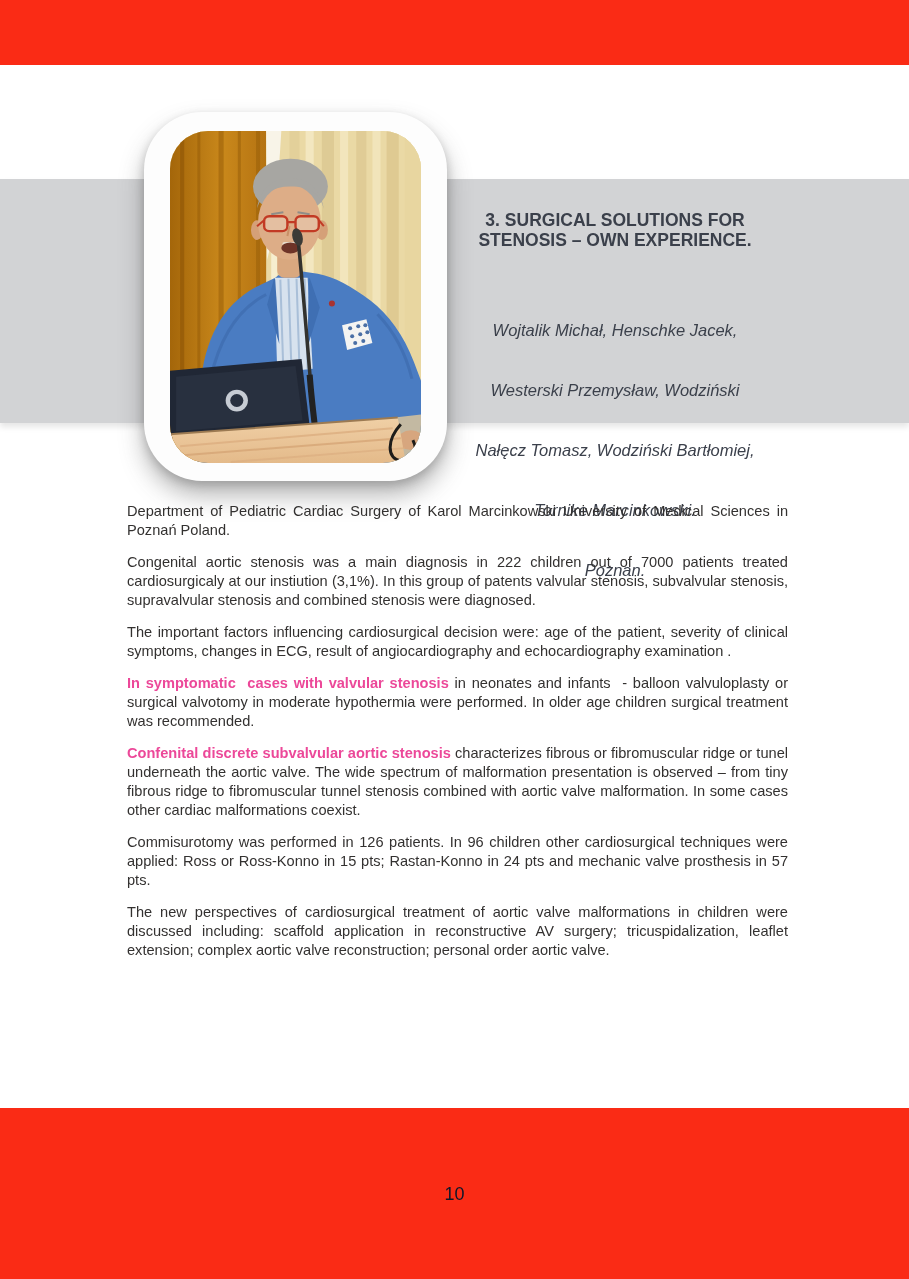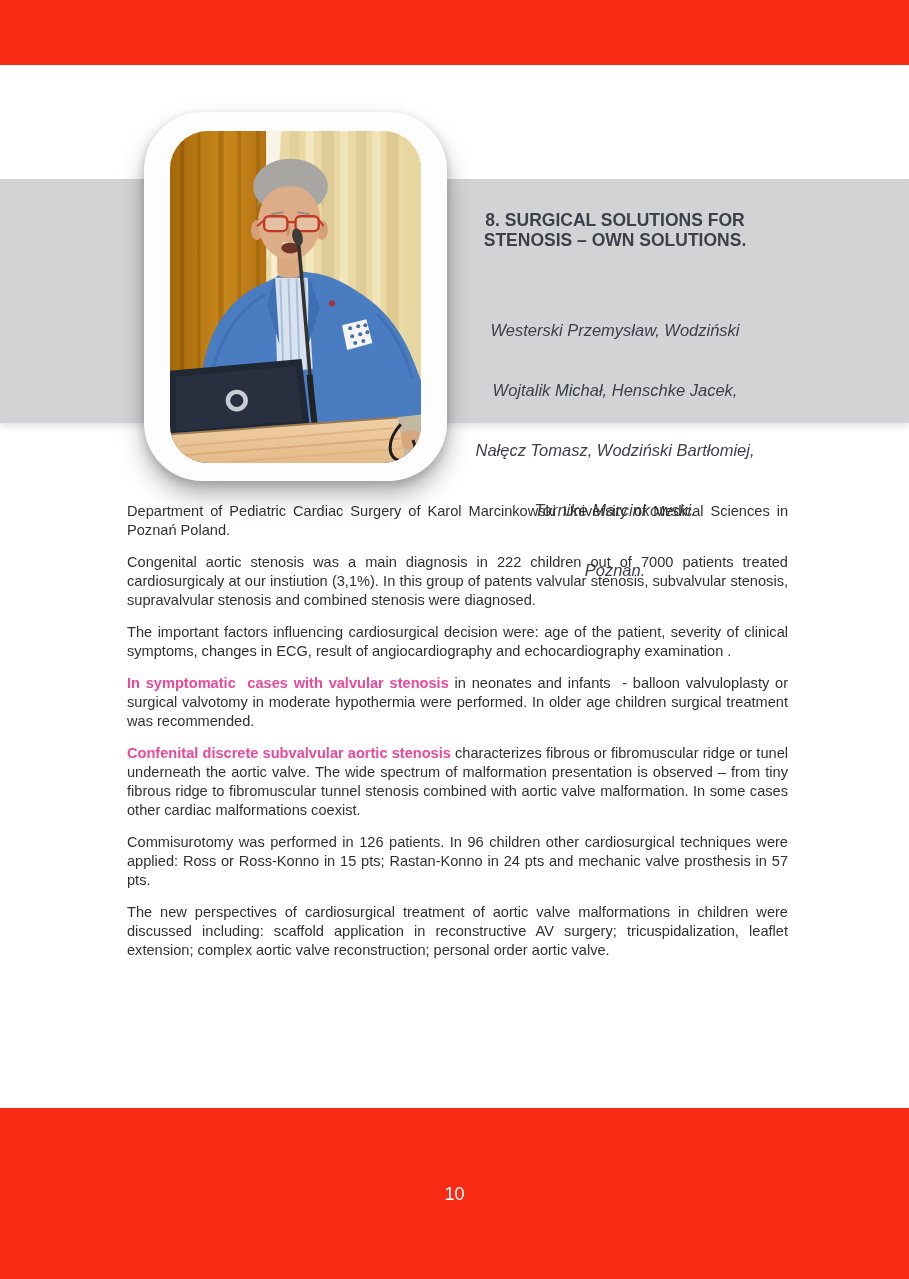"8. SURGICAL SOLUTIONS FOR" div.title-line { text: 8 -> 3 }
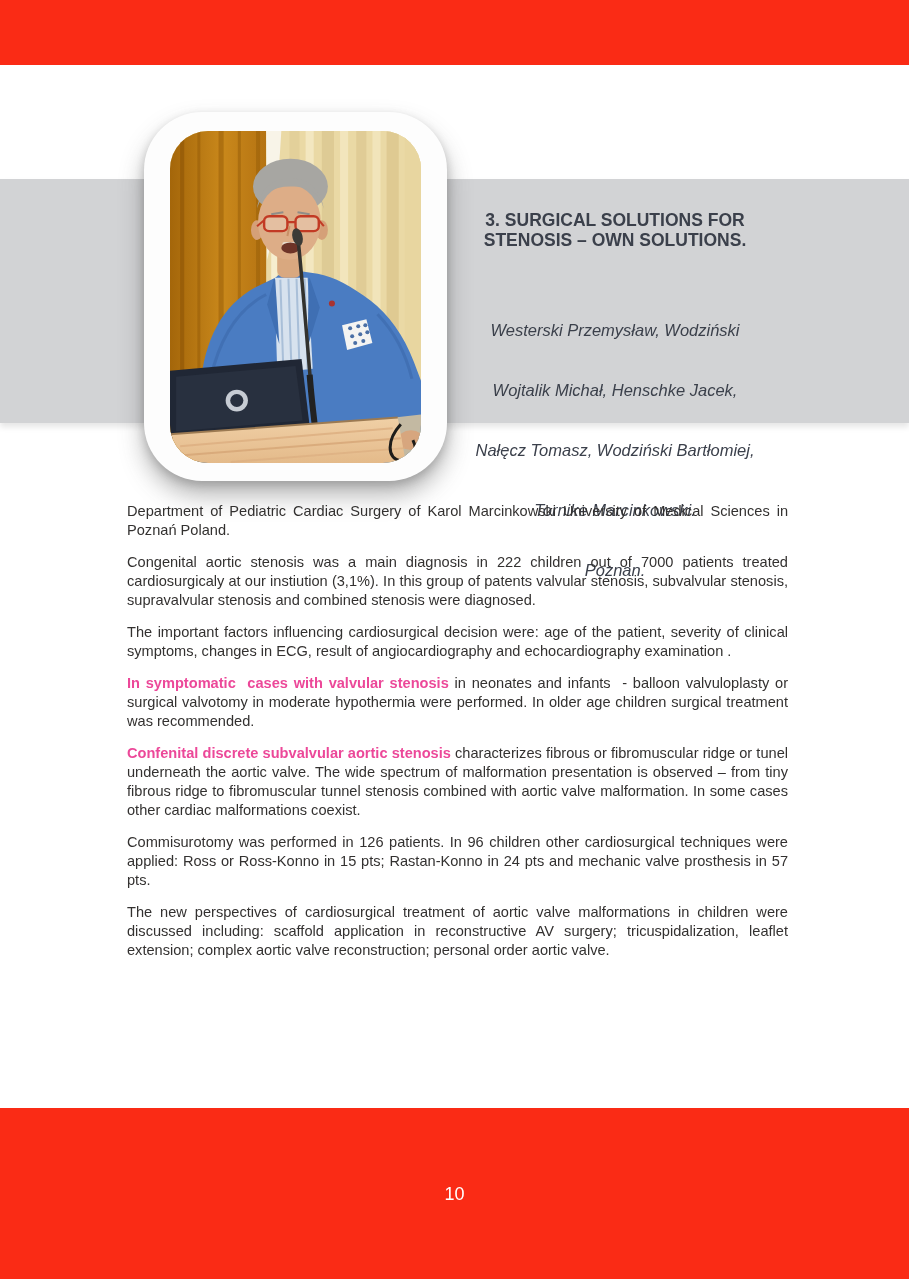"STENOSIS – OWN SOLUTIONS." div.title-line { text: SOLUTIONS -> EXPERIENCE }
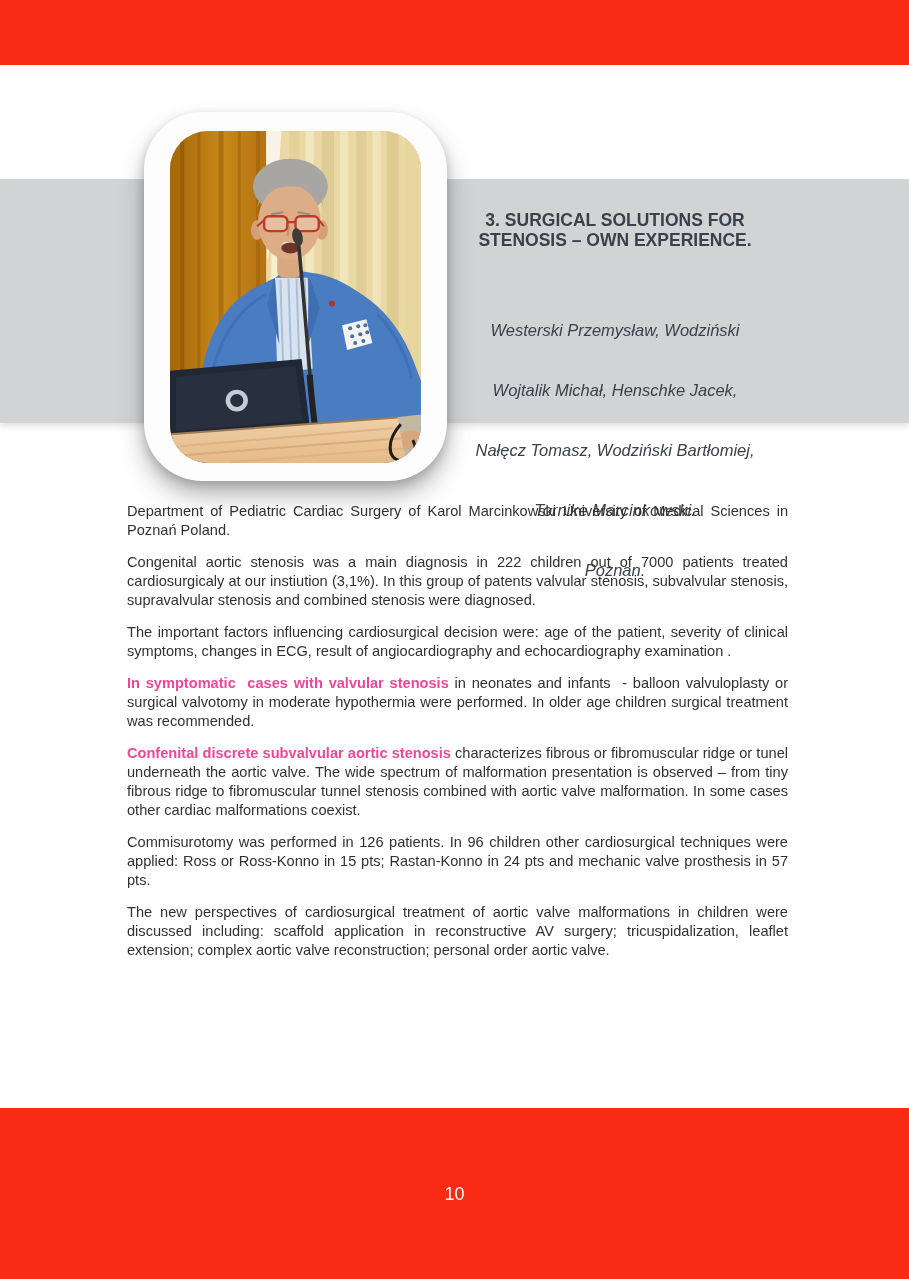"Westerski Przemysław, Wodziński" div { order: before "Wojtalik Michał, Henschke Jacek," -> after "Wojtalik Michał, Henschke Jacek," }
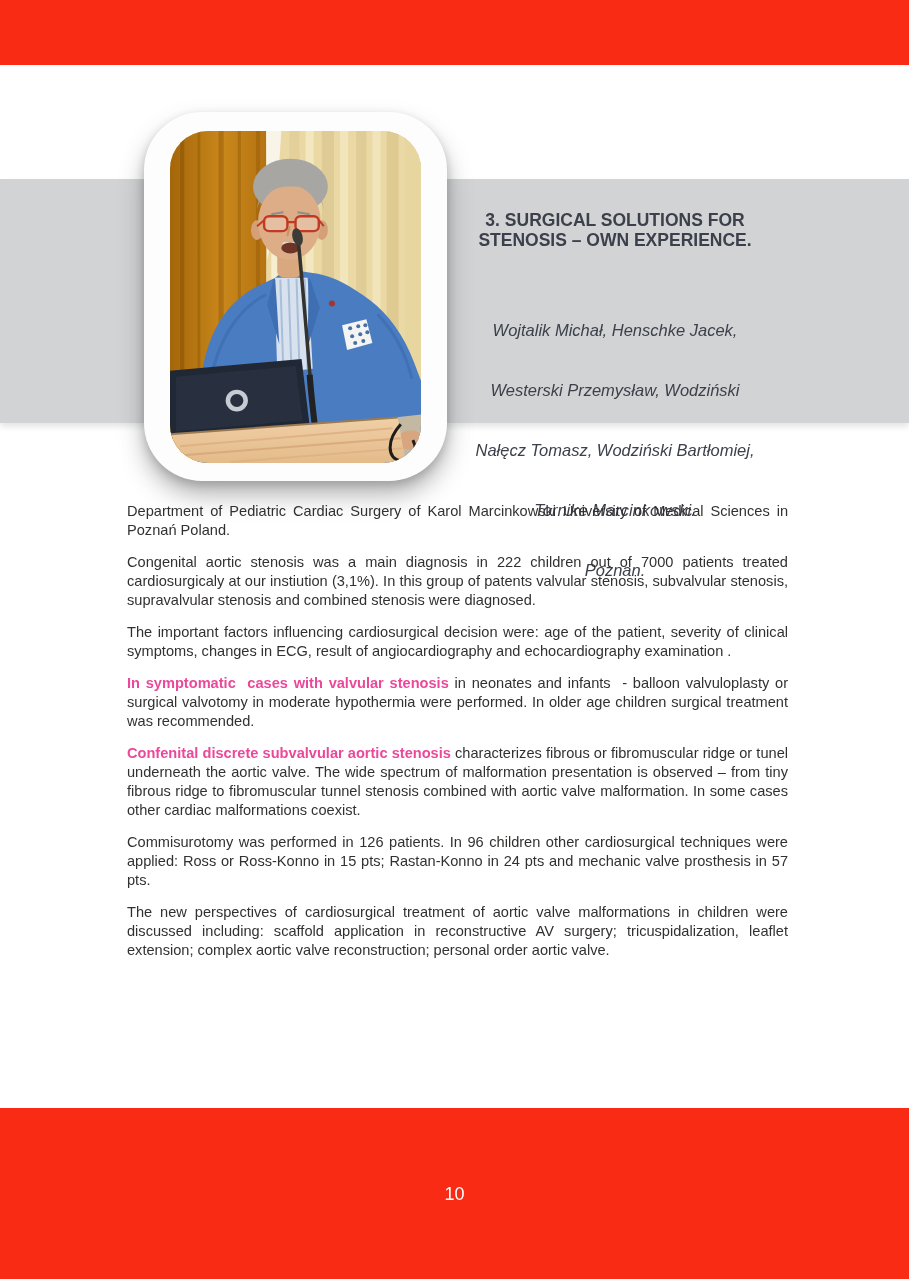"10" .page-number { color: #ffffff -> #0f172a }
